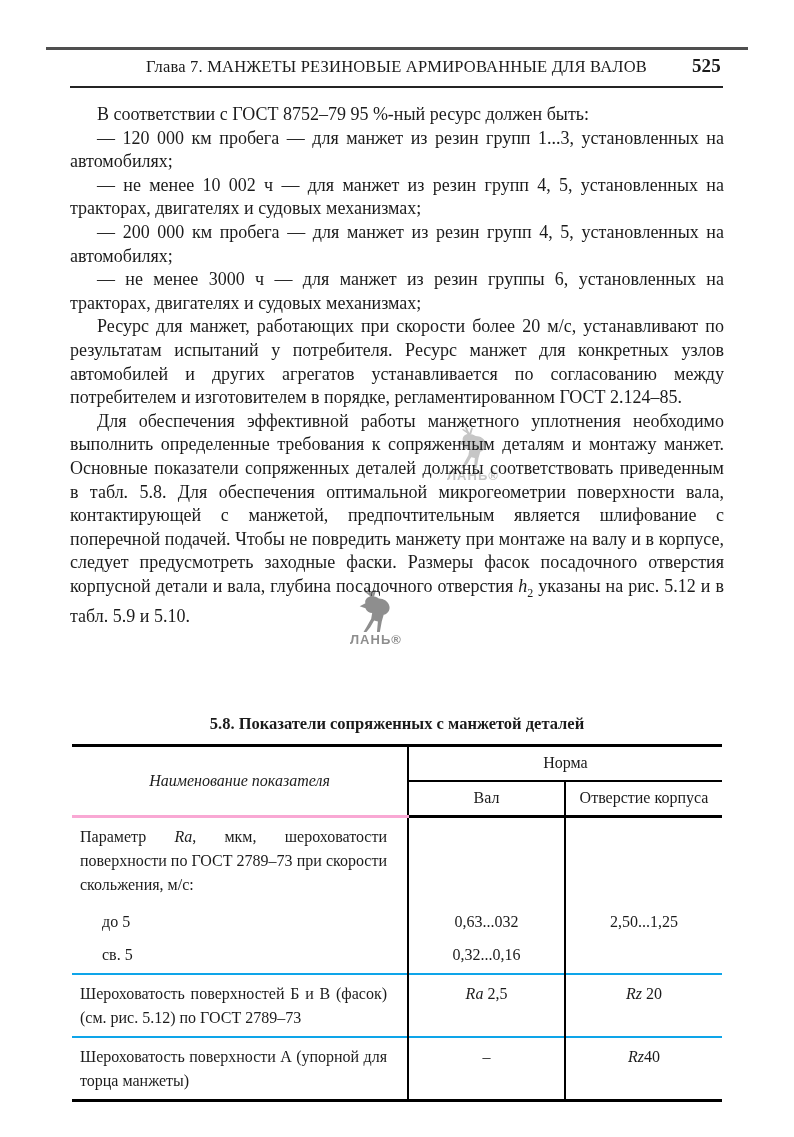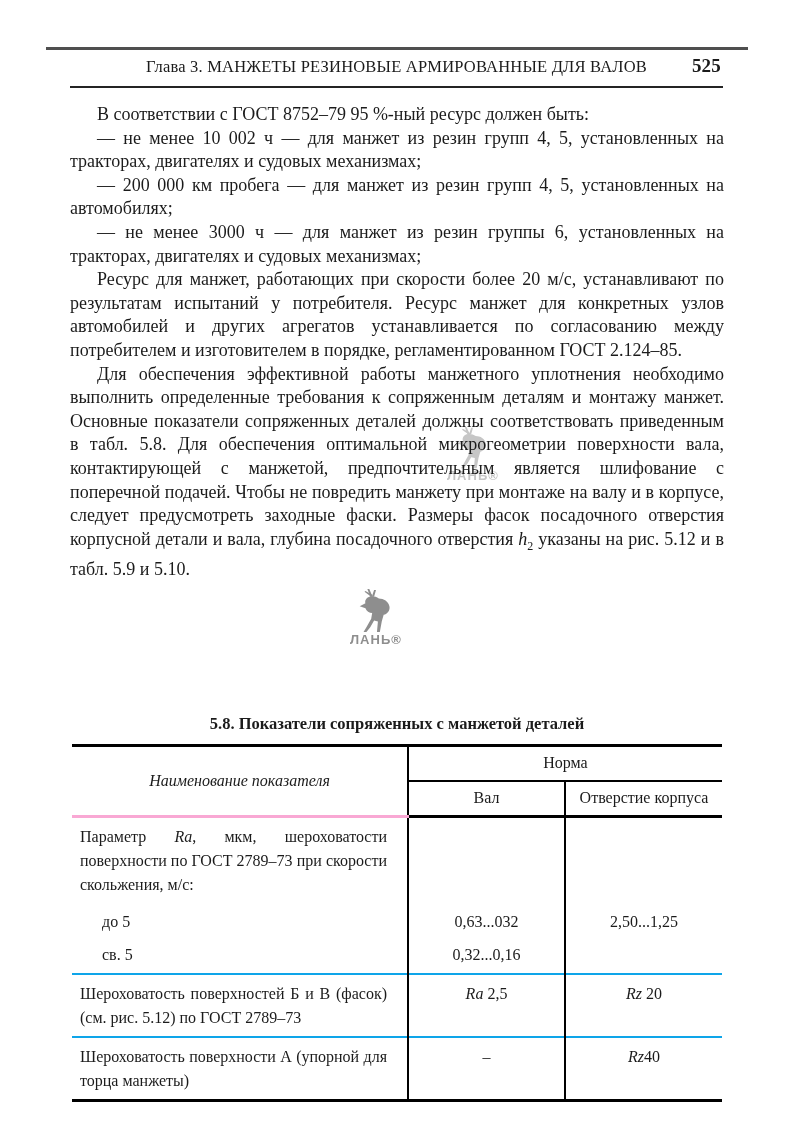"Глава 3. МАНЖЕТЫ РЕЗИНОВЫЕ АРМИРОВАННЫЕ" span.chapter { text: 3 -> 7 }
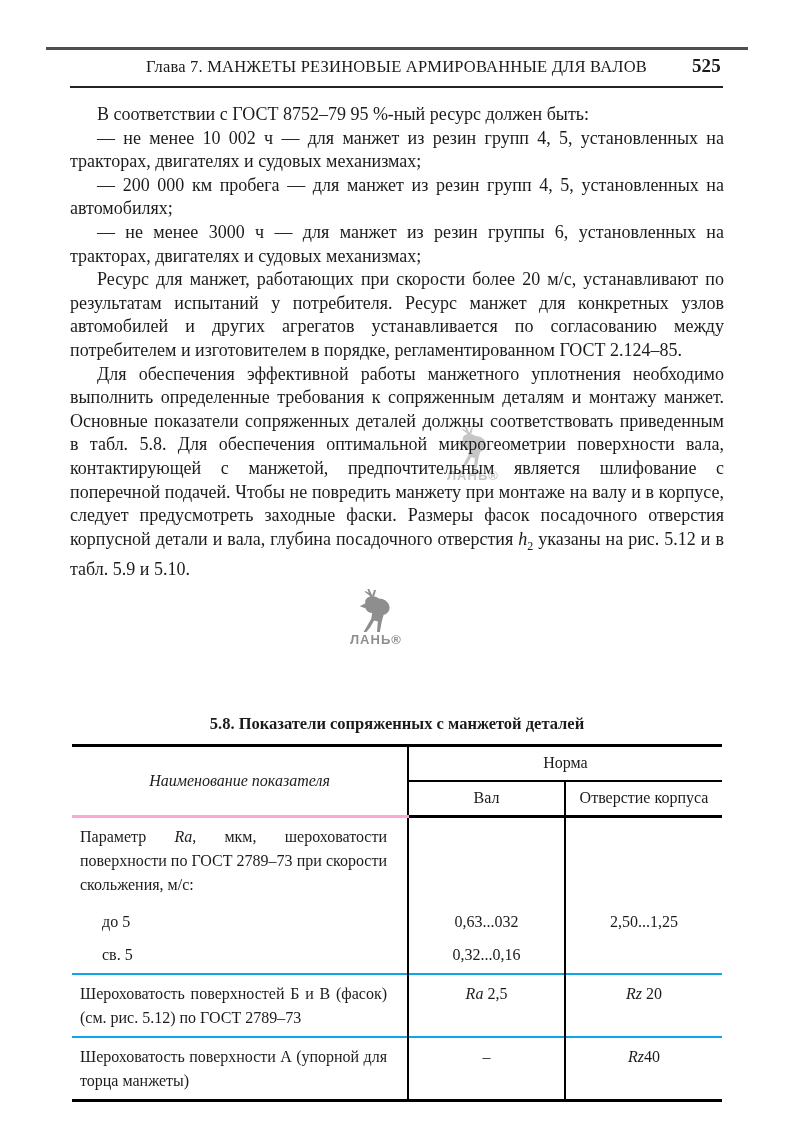"— 120 000 км пробега" p { html: none -> <p>— 120 000 км пробега — для манжет из резин групп 1...3, установленных на автомобилях;</p> }
